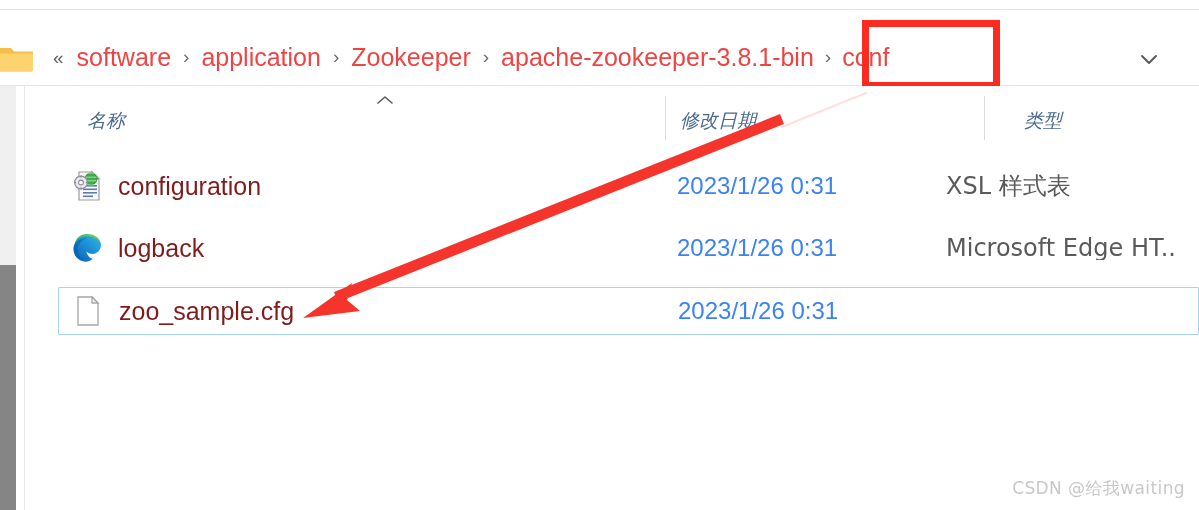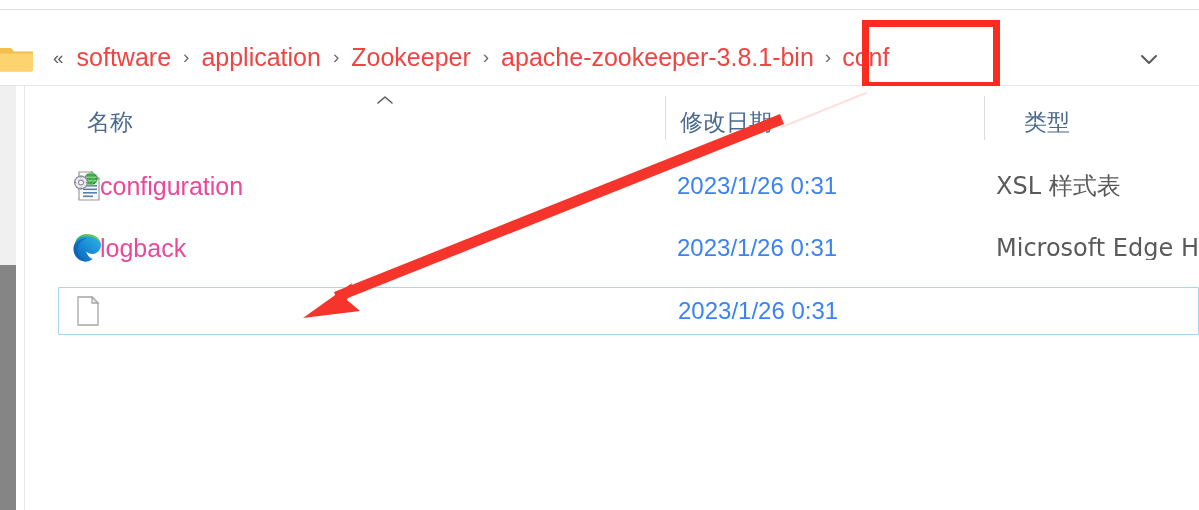"名称" .col-title { font-size: 23px -> 19px; font-style: none -> italic }
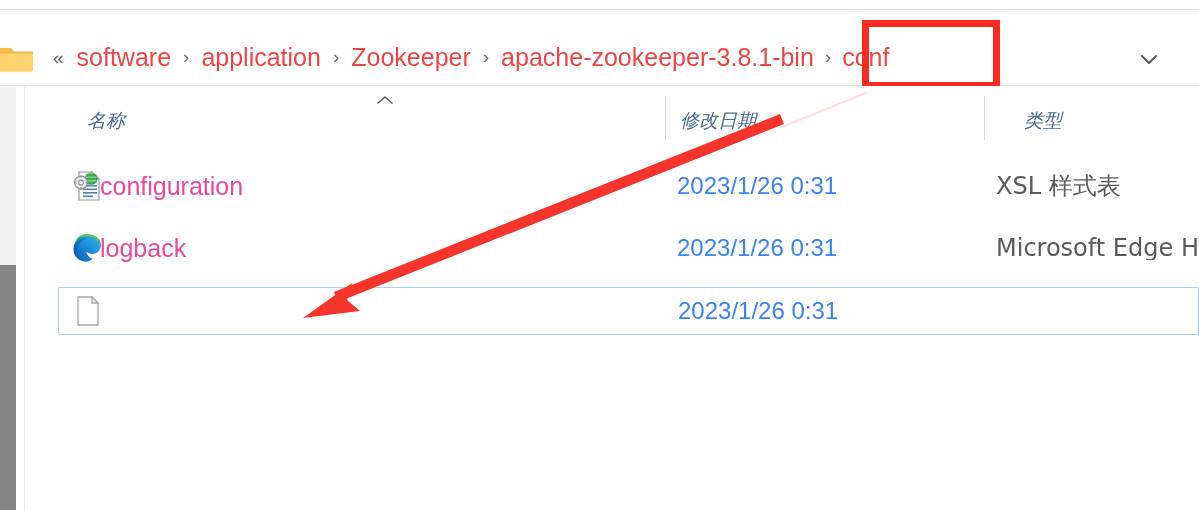"configuration" .row-name { color: #ec4899 -> #7f1d1d; left: 42px -> 60px }
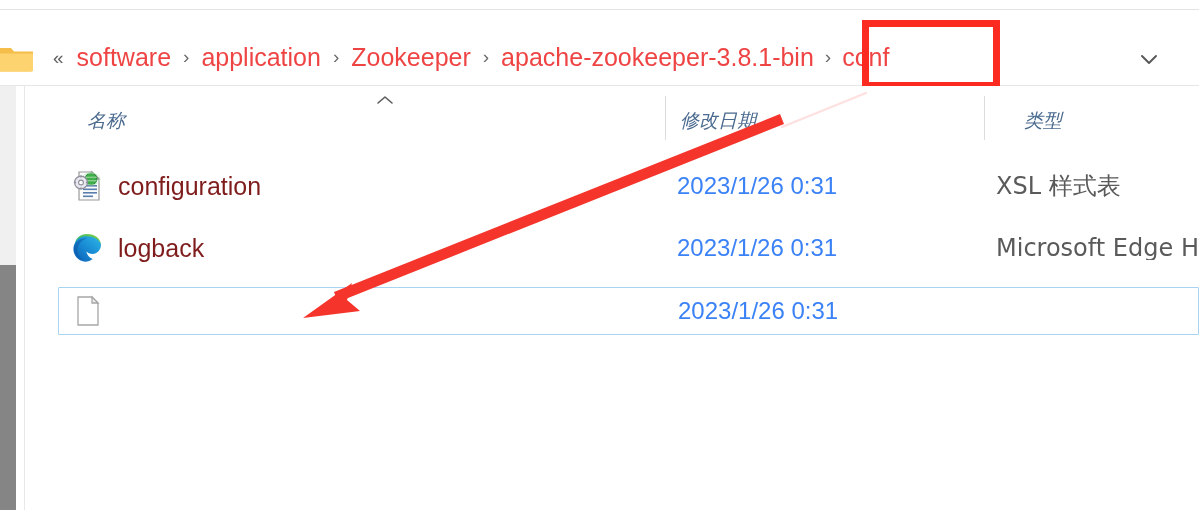"XSL 样式表" .row-type { left: 938px -> 888px }
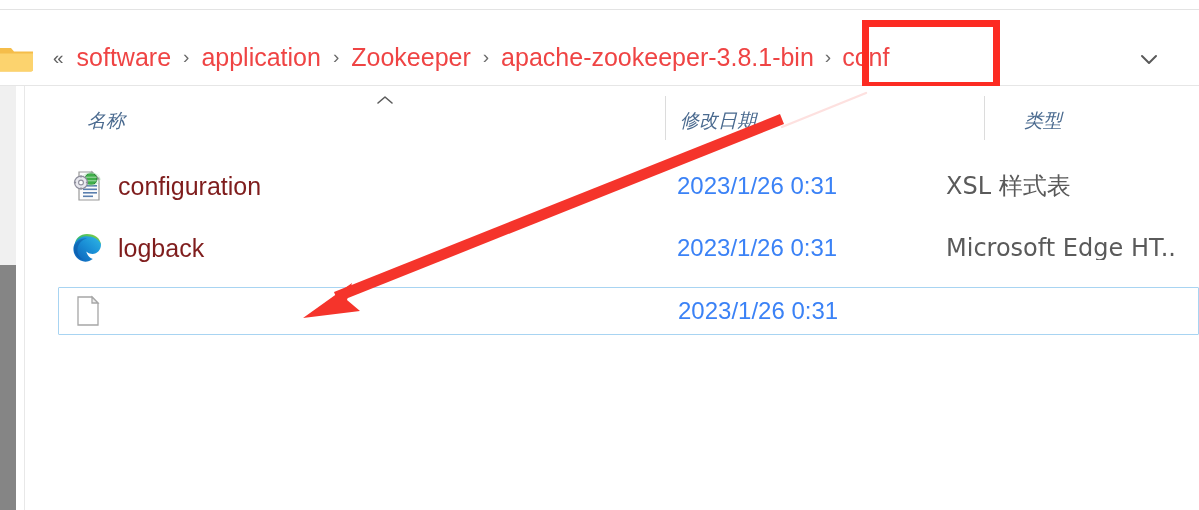"zoo_sample.cfg" span.row-name { html: none -> <span>zoo_sample.cfg</span> }
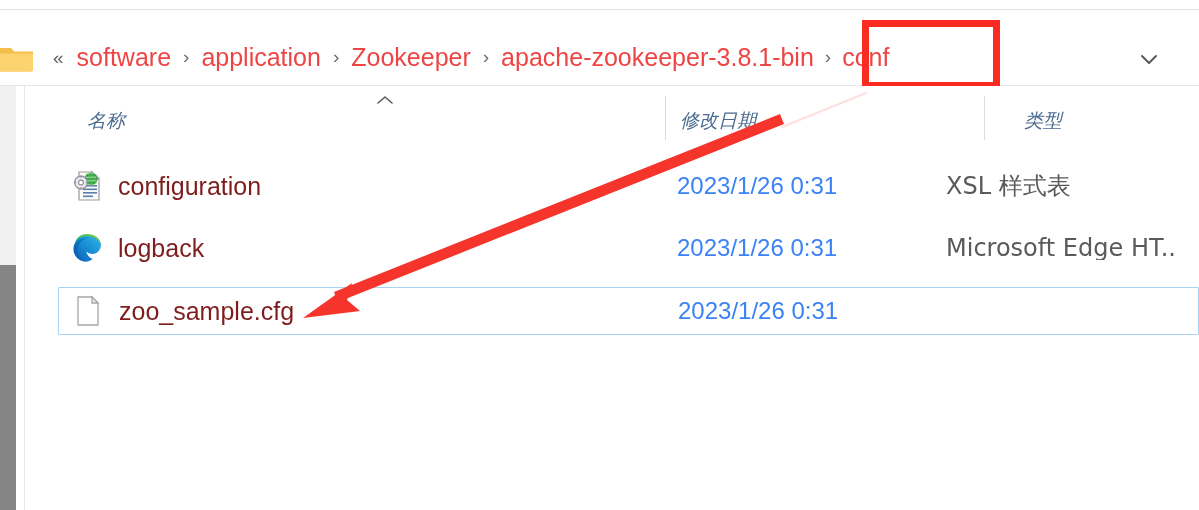"CSDN @给我waiting" div.watermark { html: none -> <div>CSDN @给我waiting</div> }
